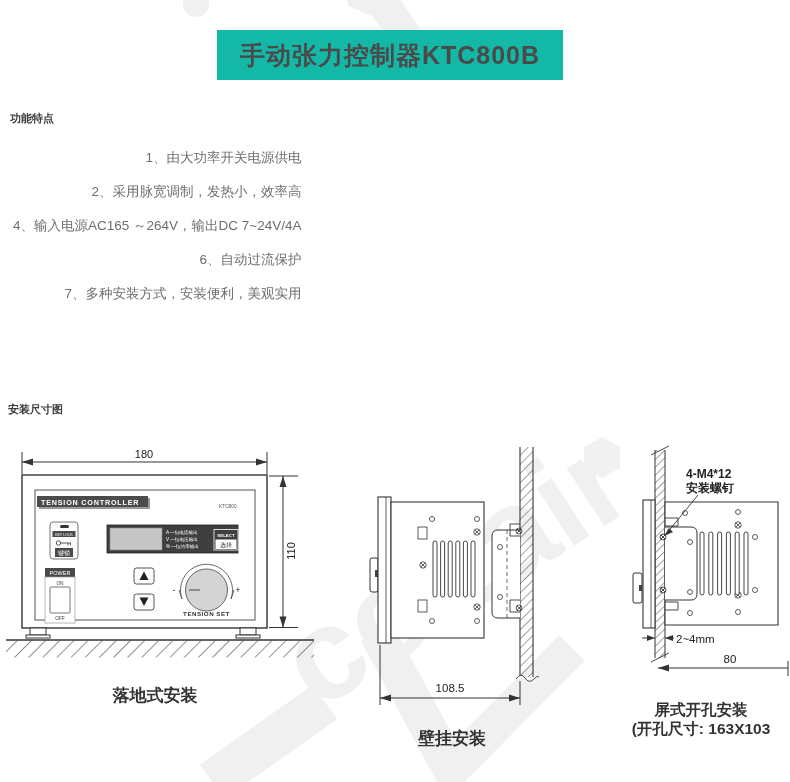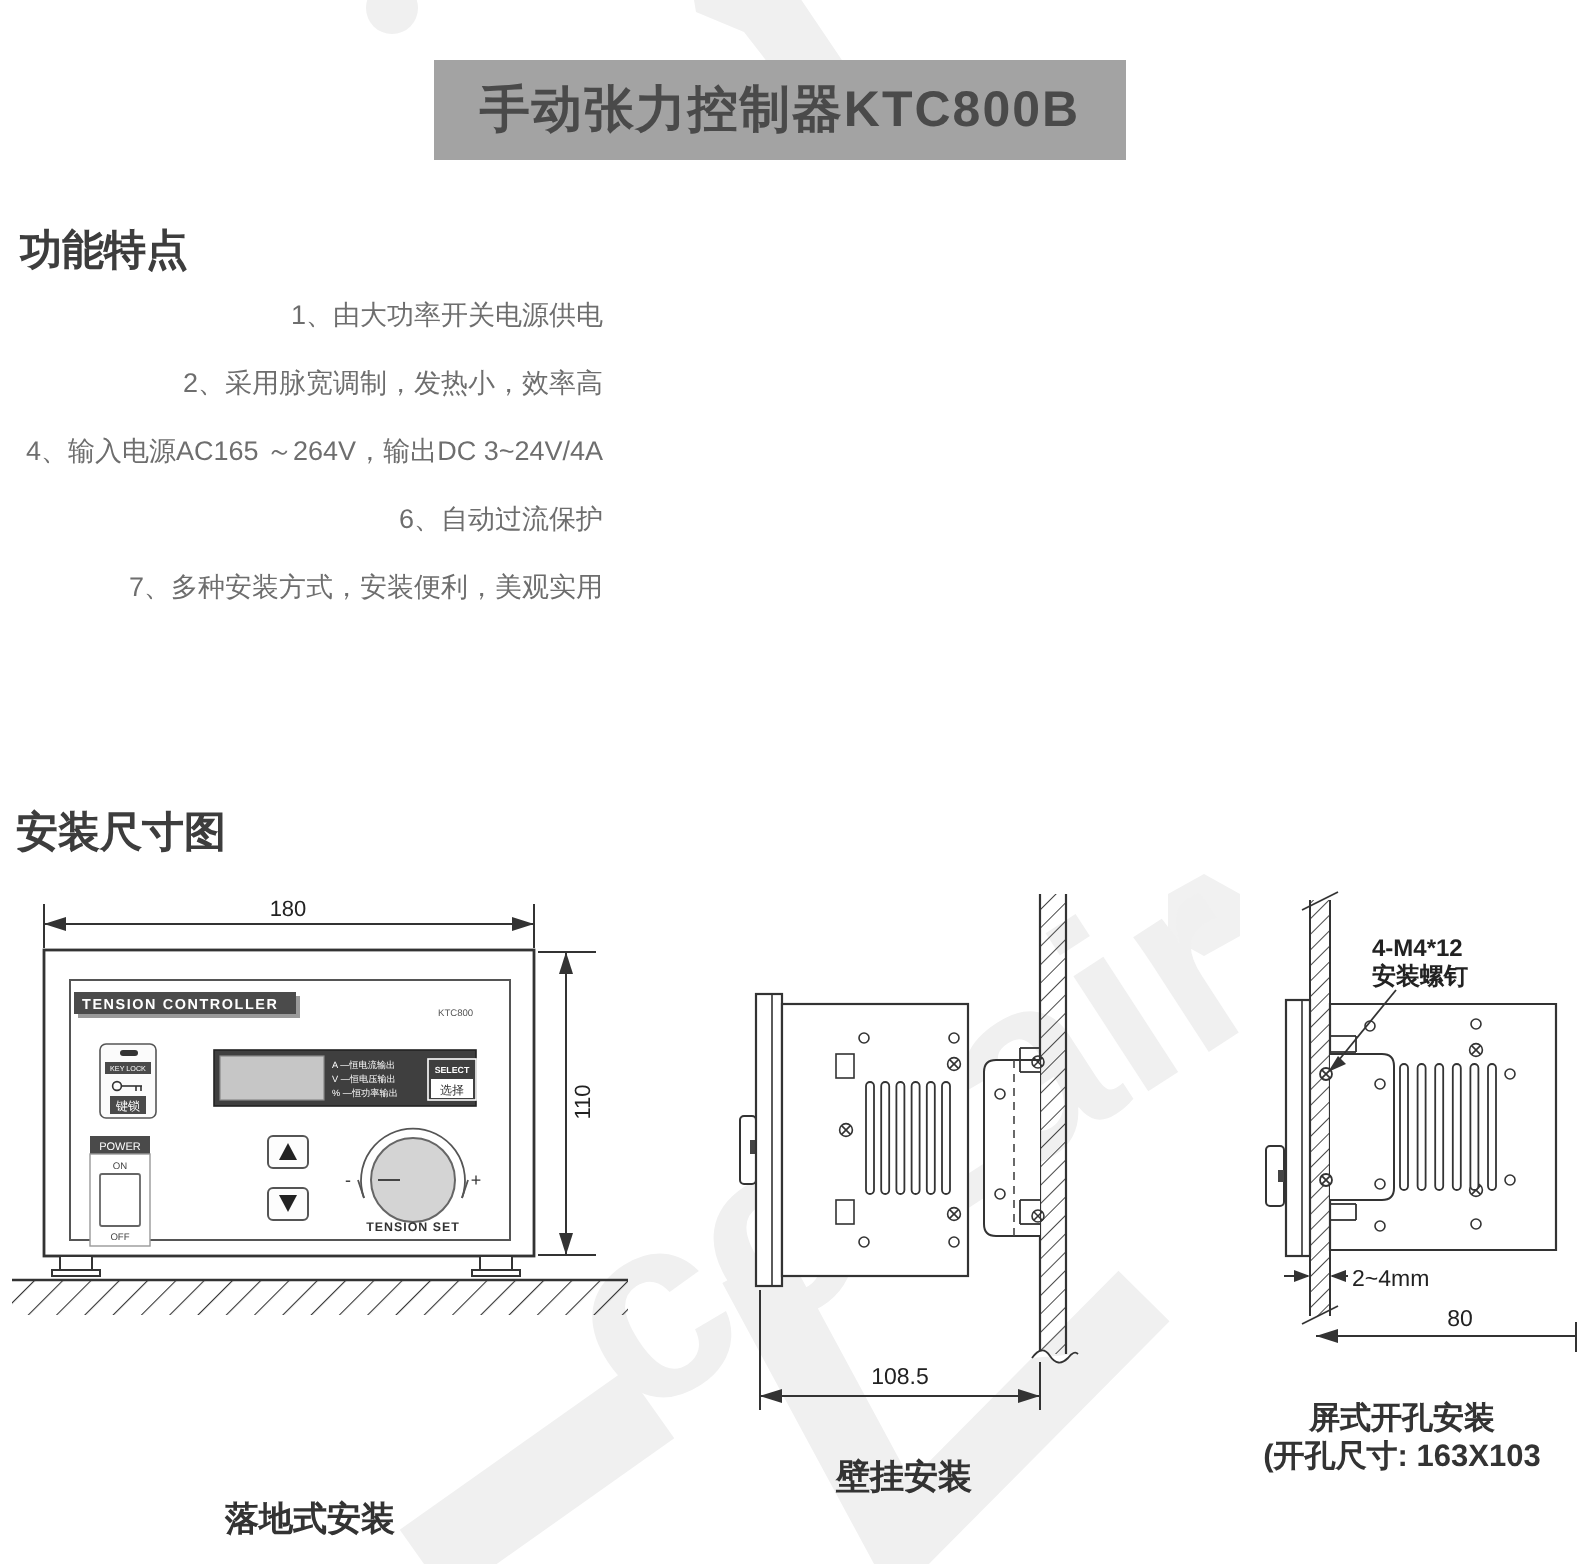"手动张力控制器KTC800B" .title-bar { background: #a3a3a3 -> #14b8a6 }
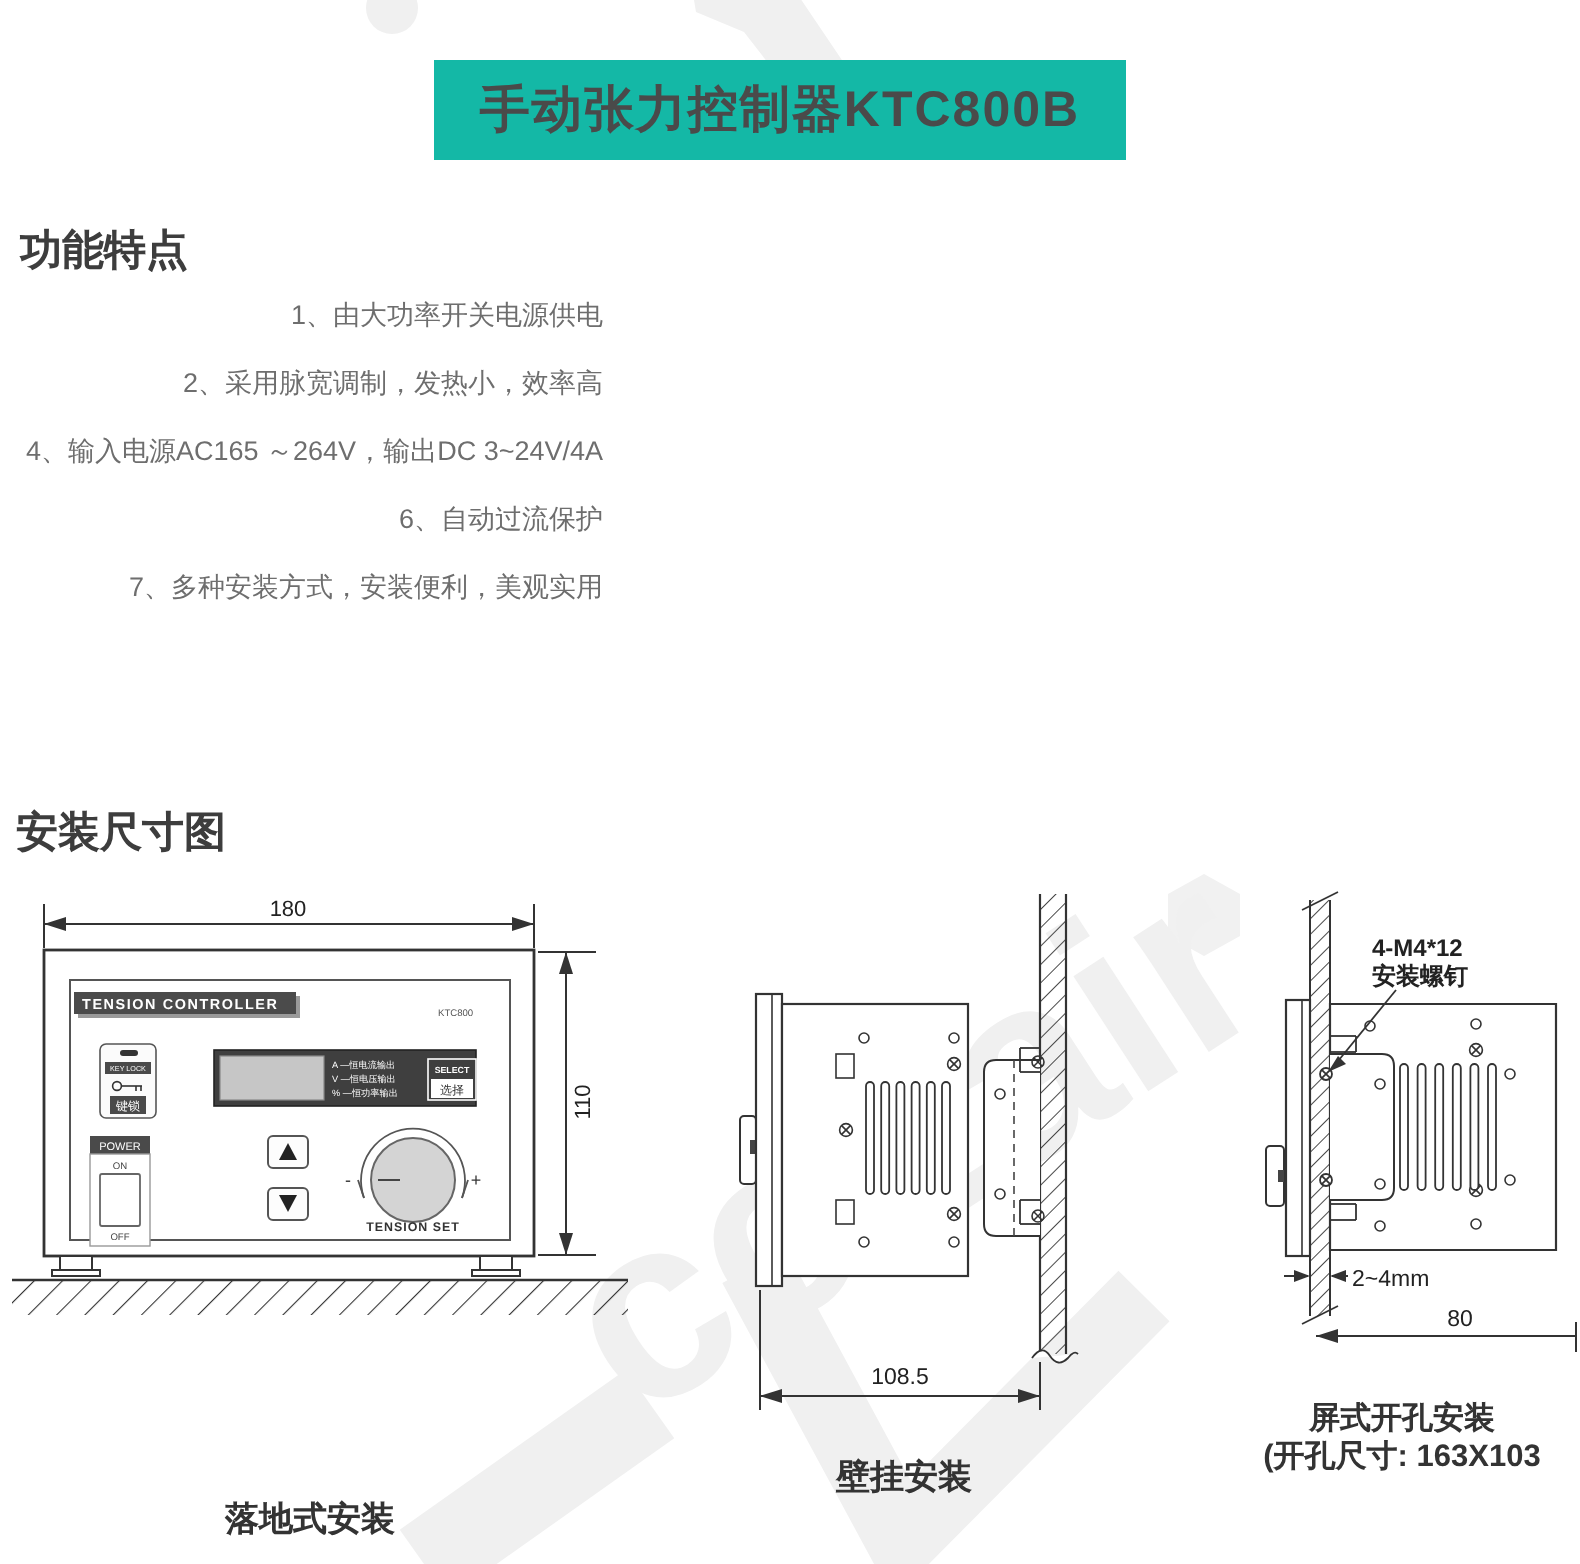"功能特点" .sec-heading { font-size: 21px -> 11px }
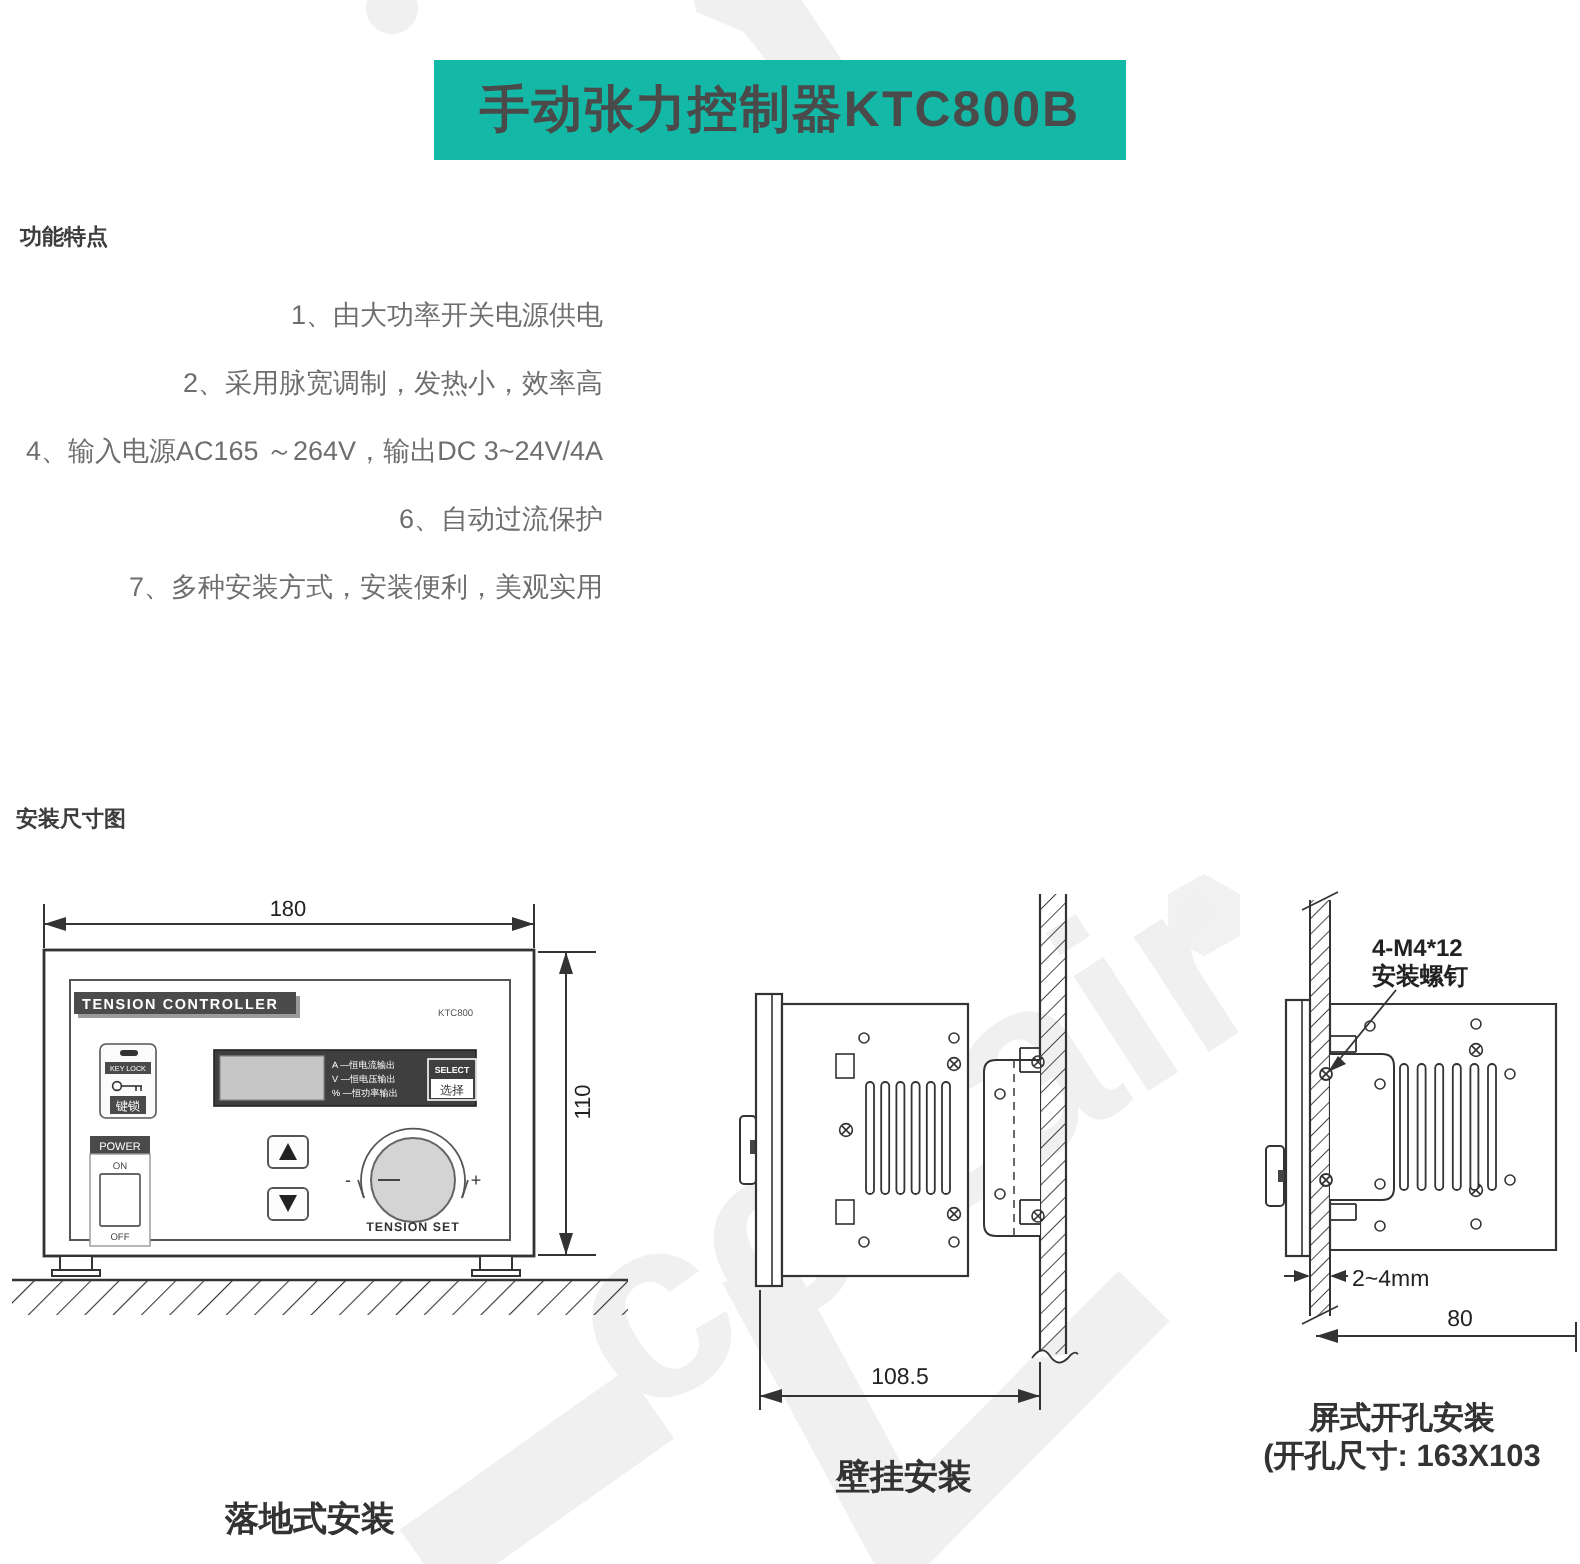"4、输入电源AC165 ～264V，输出DC 3~24V/4A" li { text: 3 -> 7 }
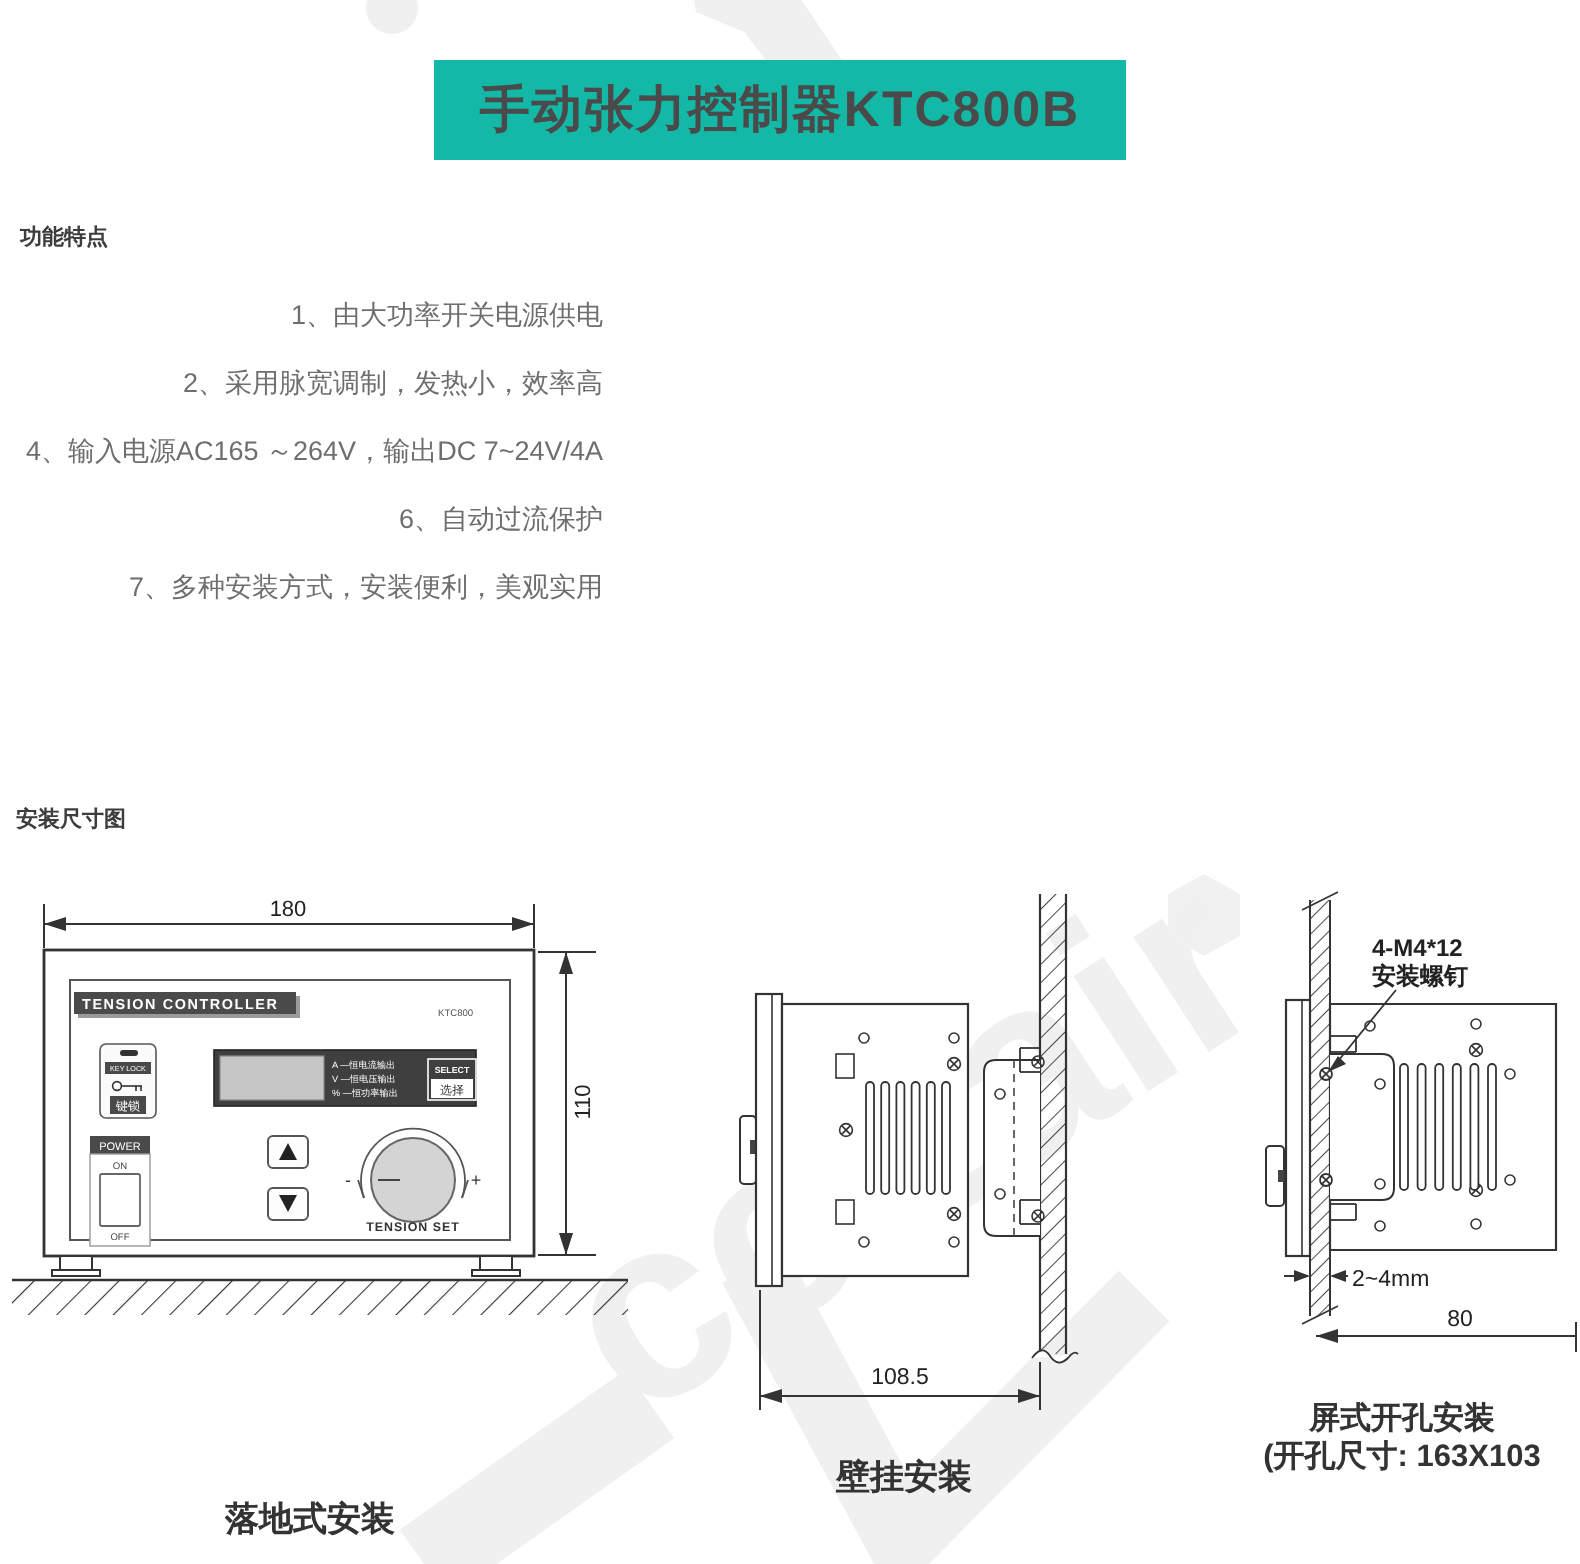"落地式安装" .cap-floor { top: 748px -> 684px }
